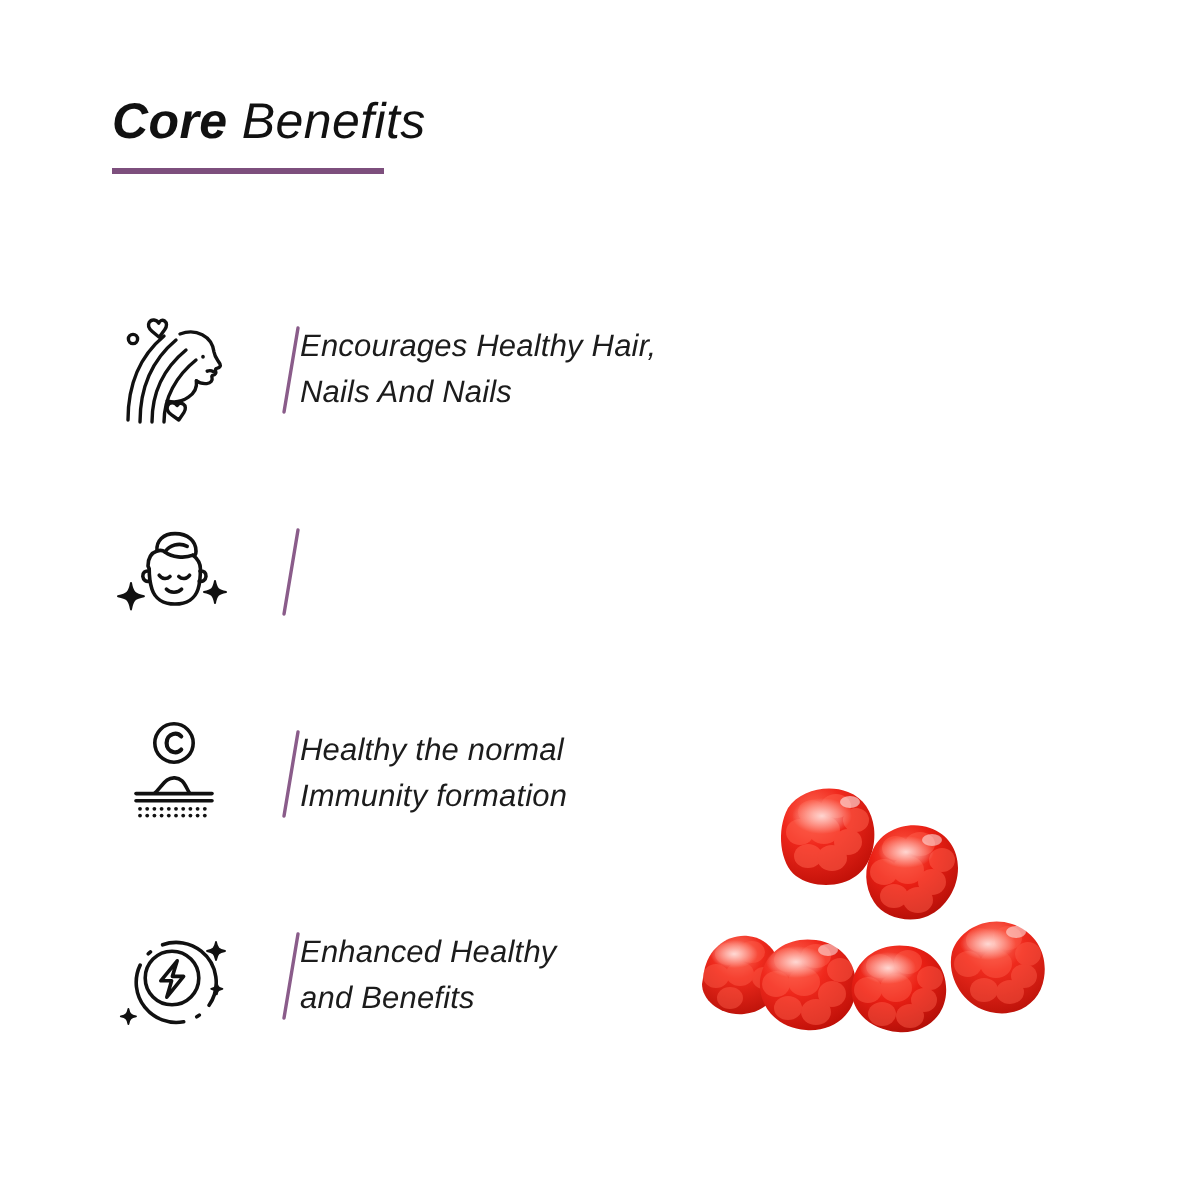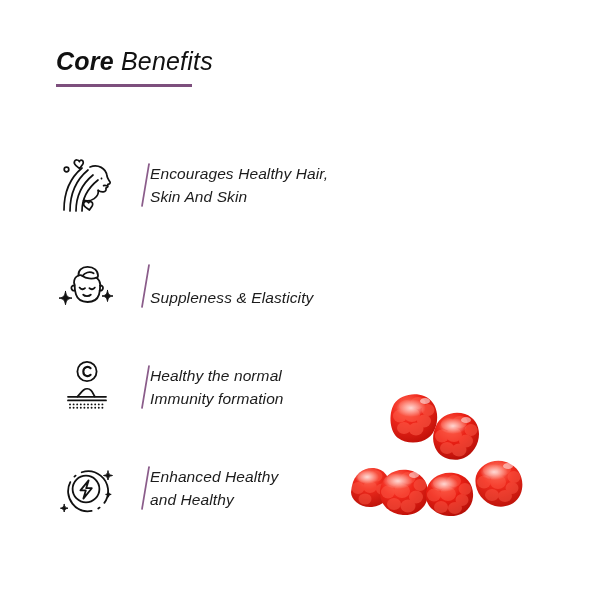"Skin And Skin" span { text: Skin And Skin -> Nails And Nails }
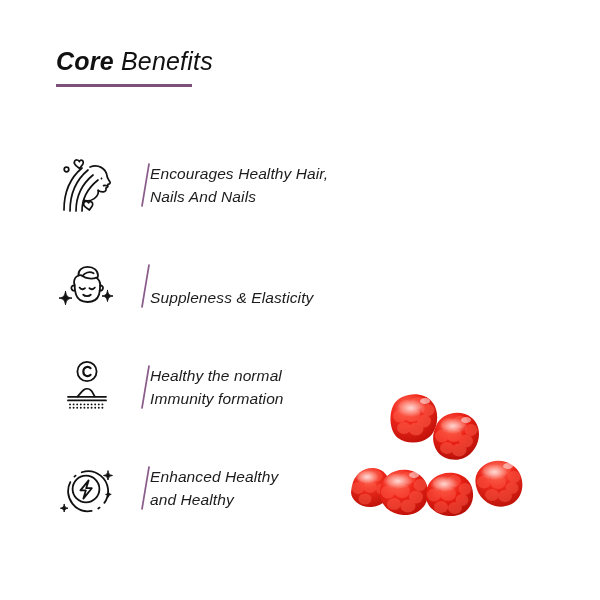"Suppleness & Elasticity" span { html: <span>Suppleness &amp; Elasticity</span> -> none }
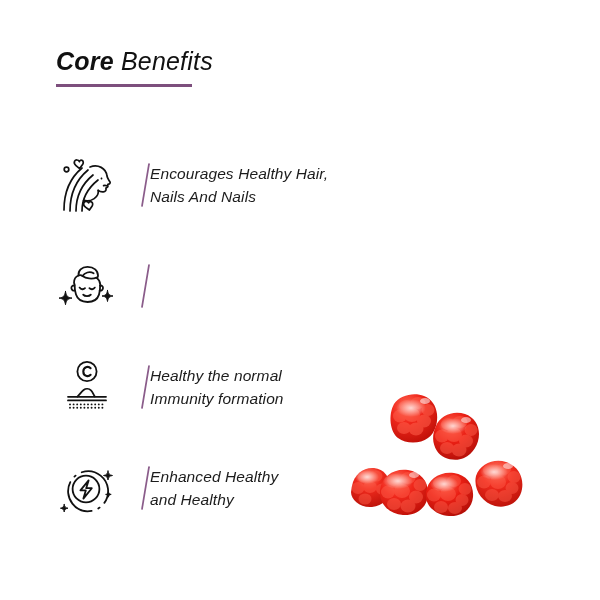"and Healthy" span { text: Healthy -> Benefits }
